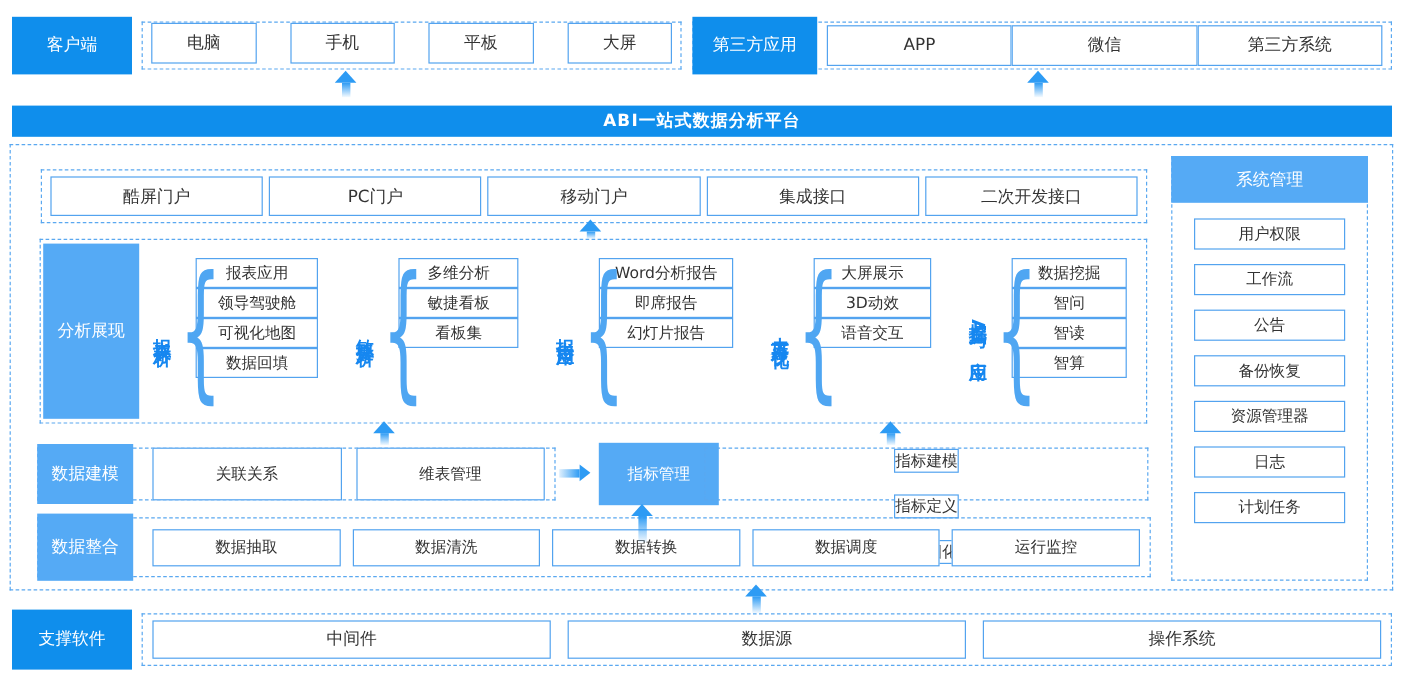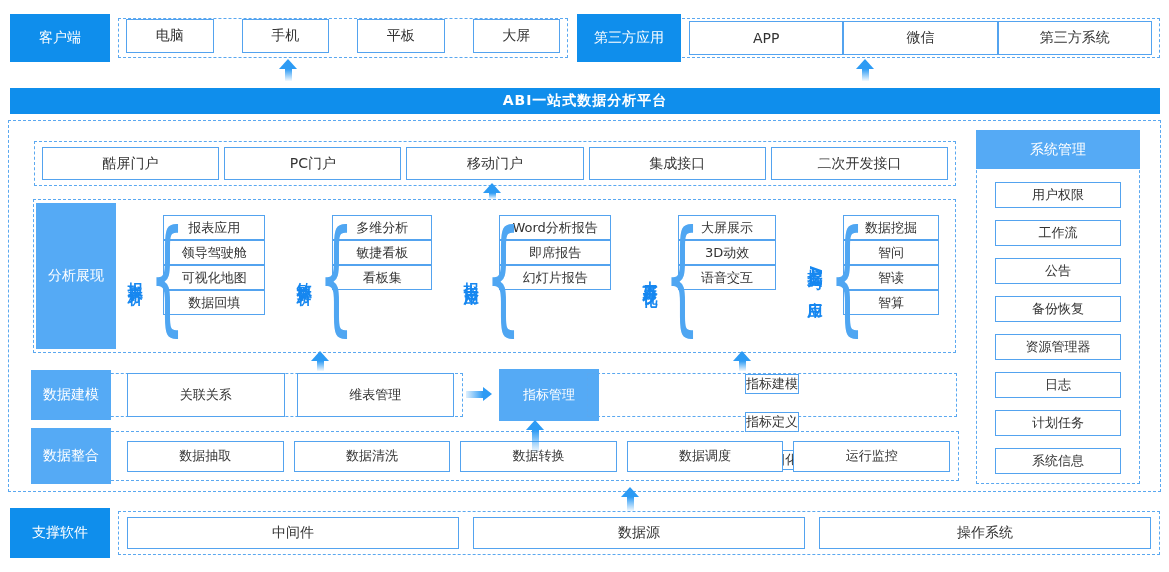"系统信息" div.wbox { html: <div>系统信息</div> -> none }
